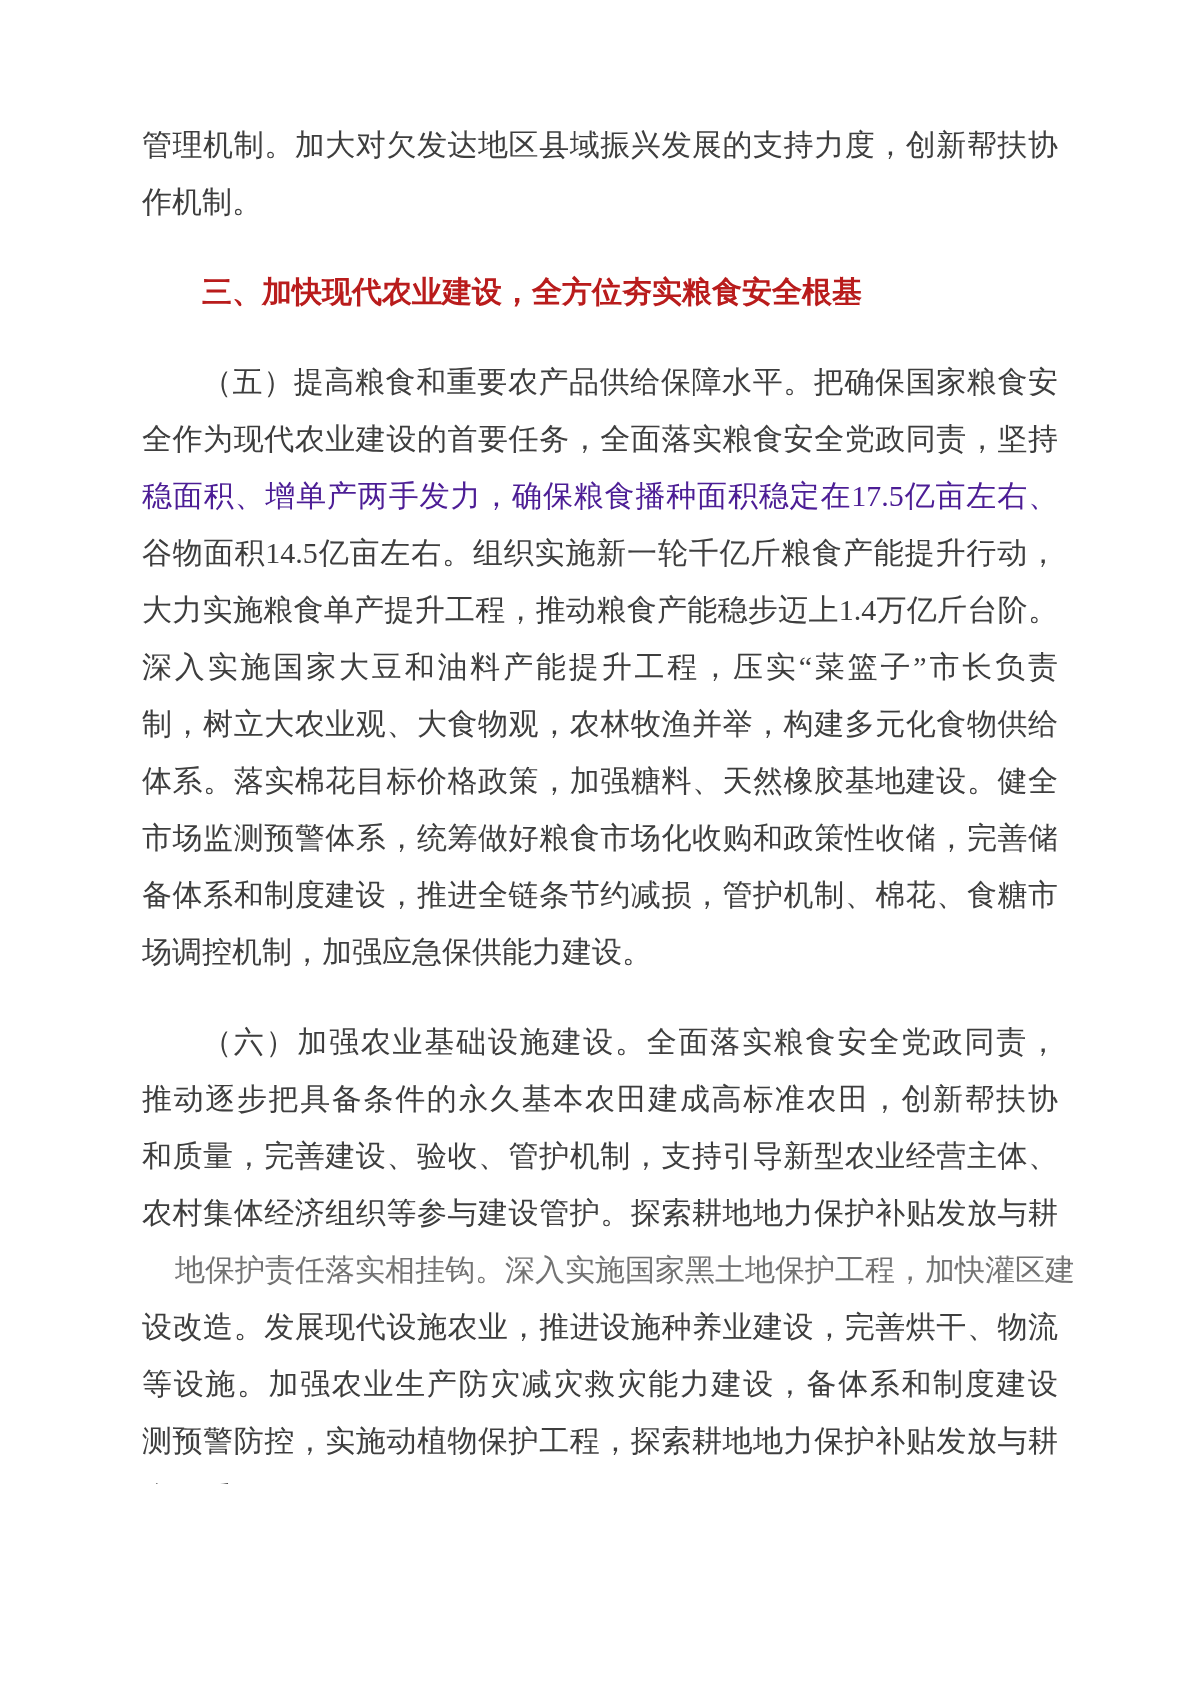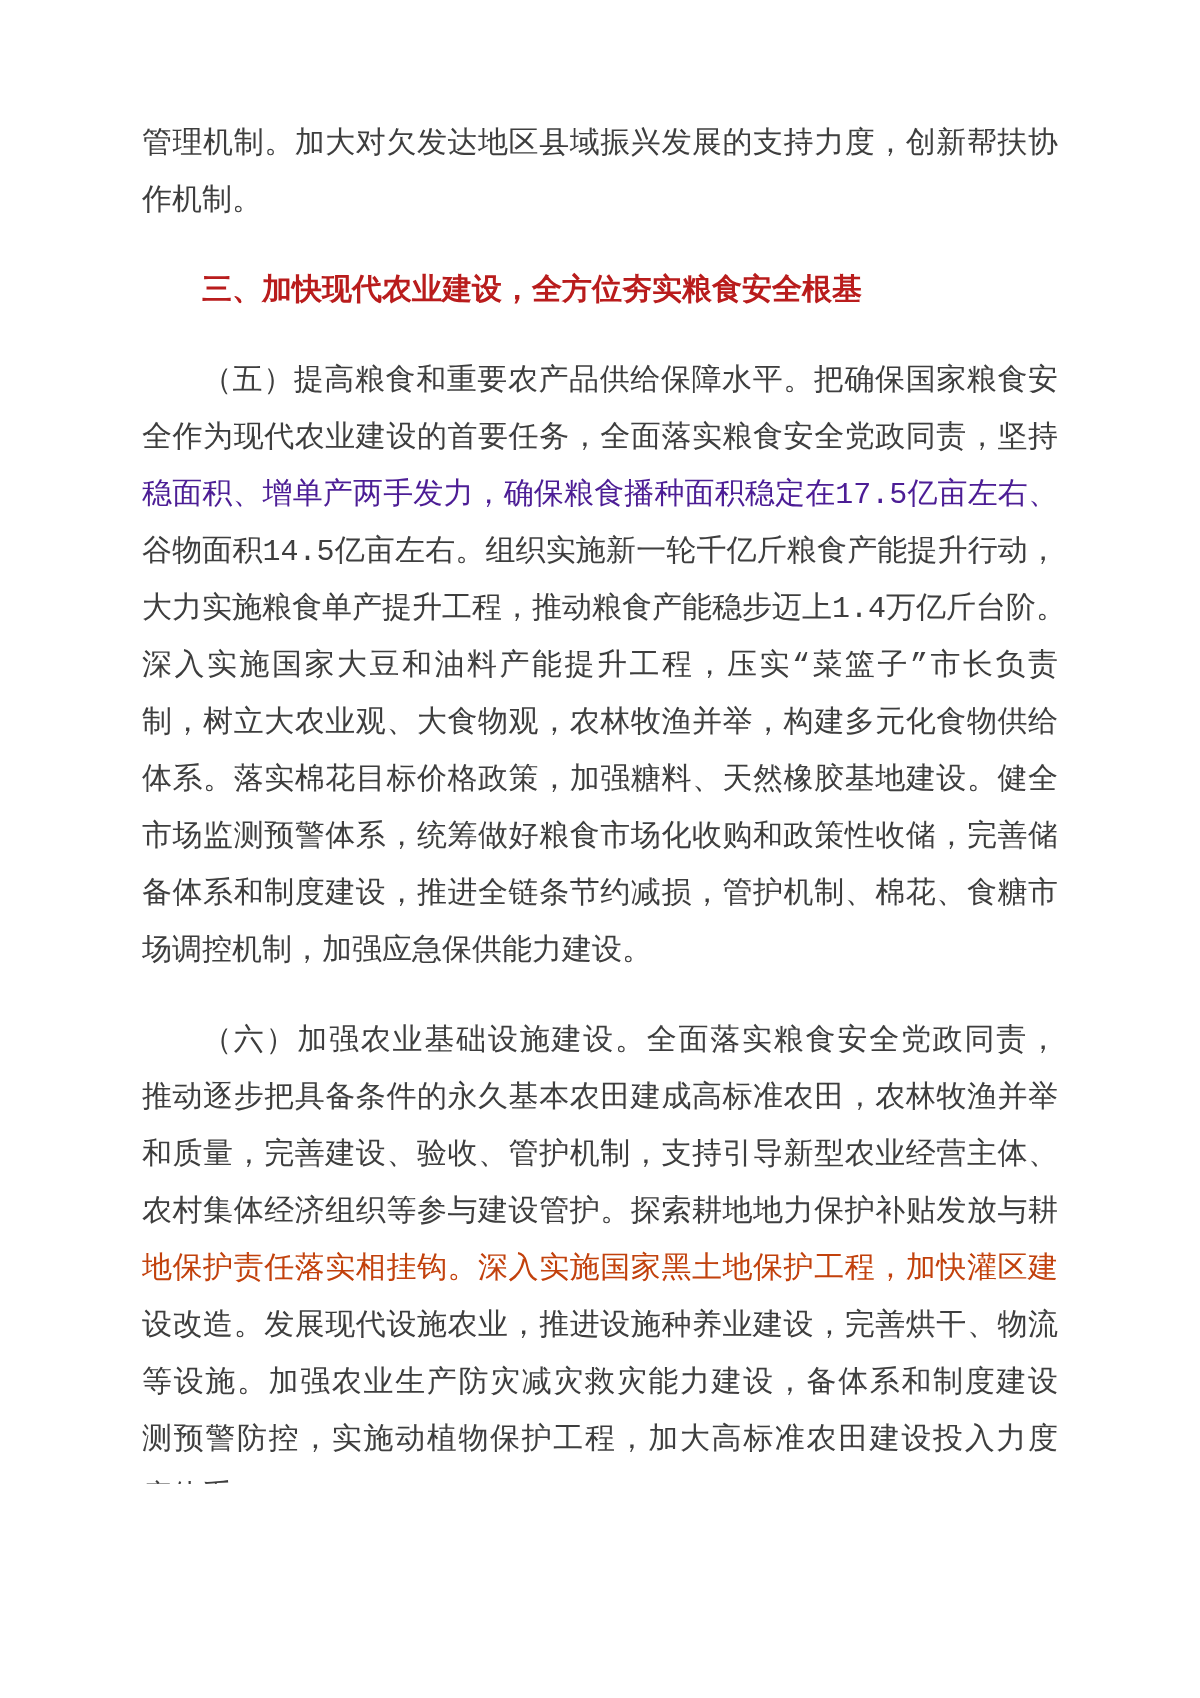"管理机制。加大对欠发达地区县域振兴发展的支持力度，创新帮扶协" .page { font-family: Liberation Mono, monospace -> Liberation Serif, serif }
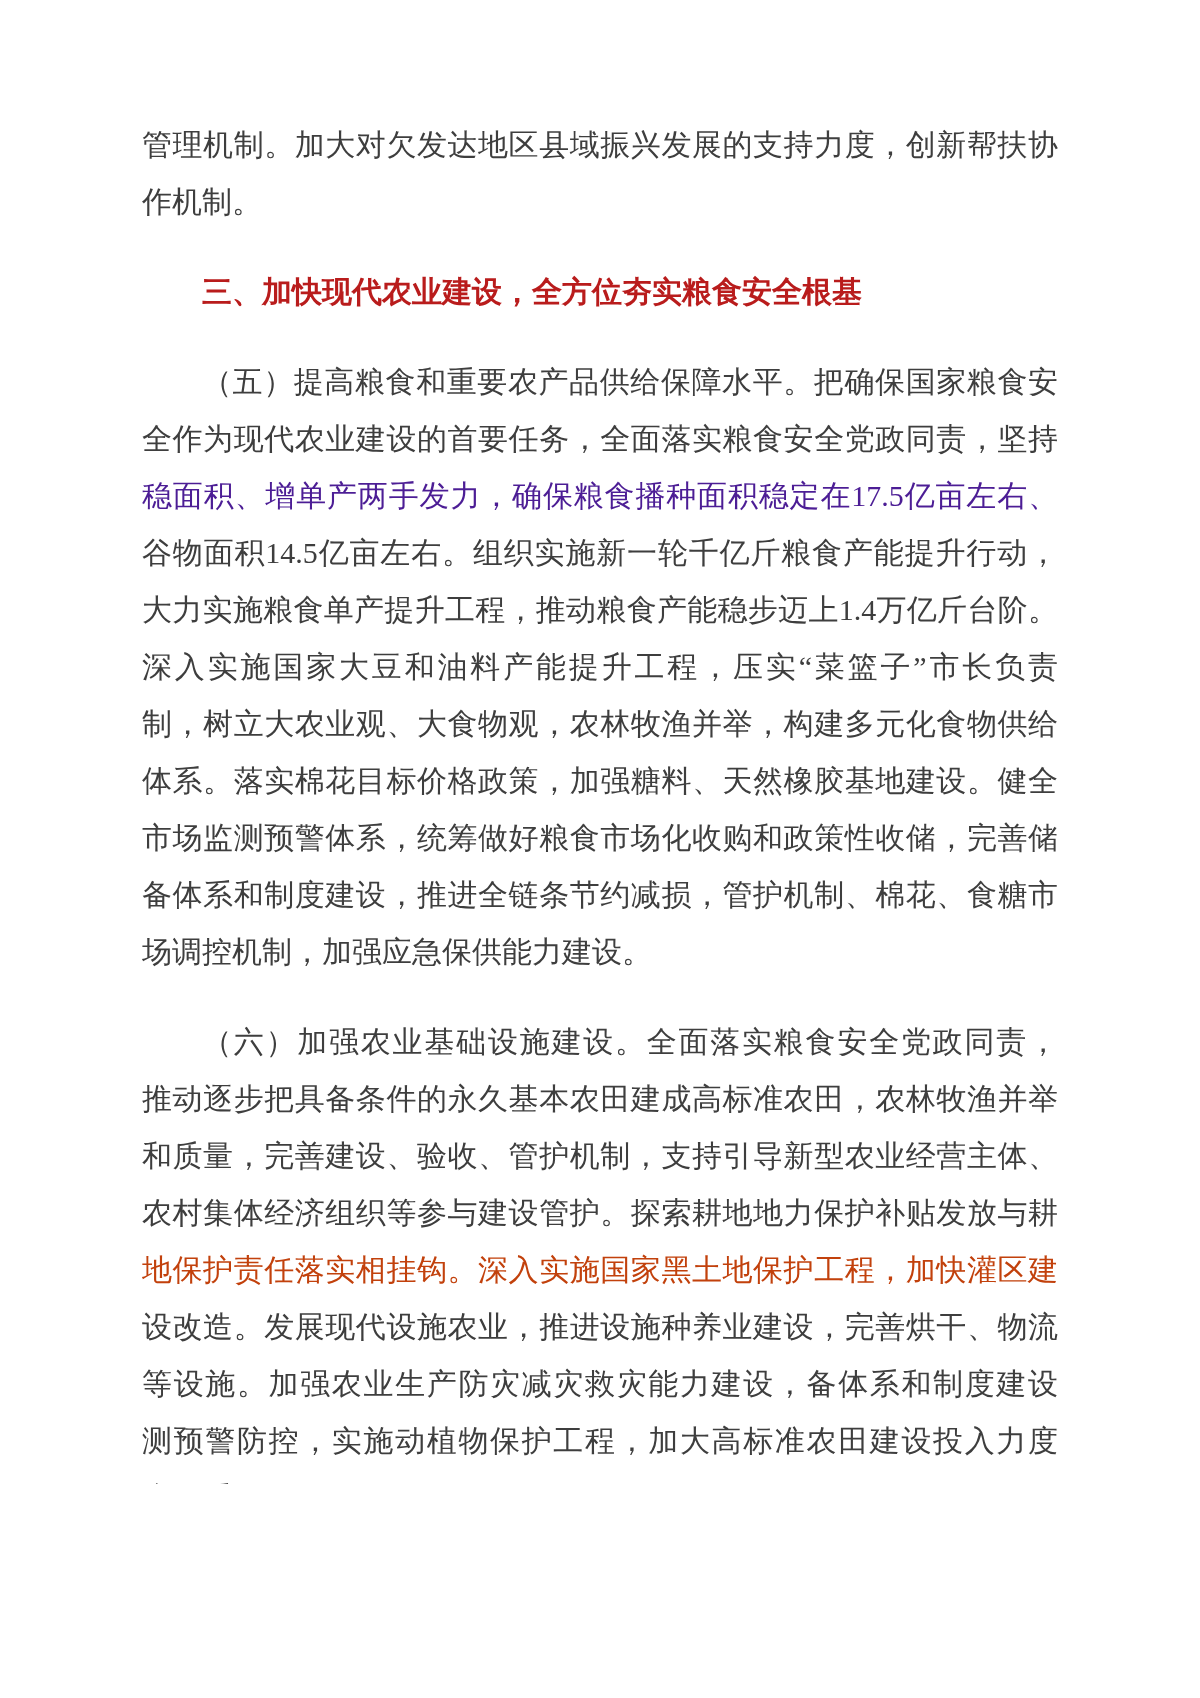"推动逐步把具备条件的永久基本农田建成高标准农田，农林牧渔并举" div.line { text: 农林牧渔并举 -> 创新帮扶协 }
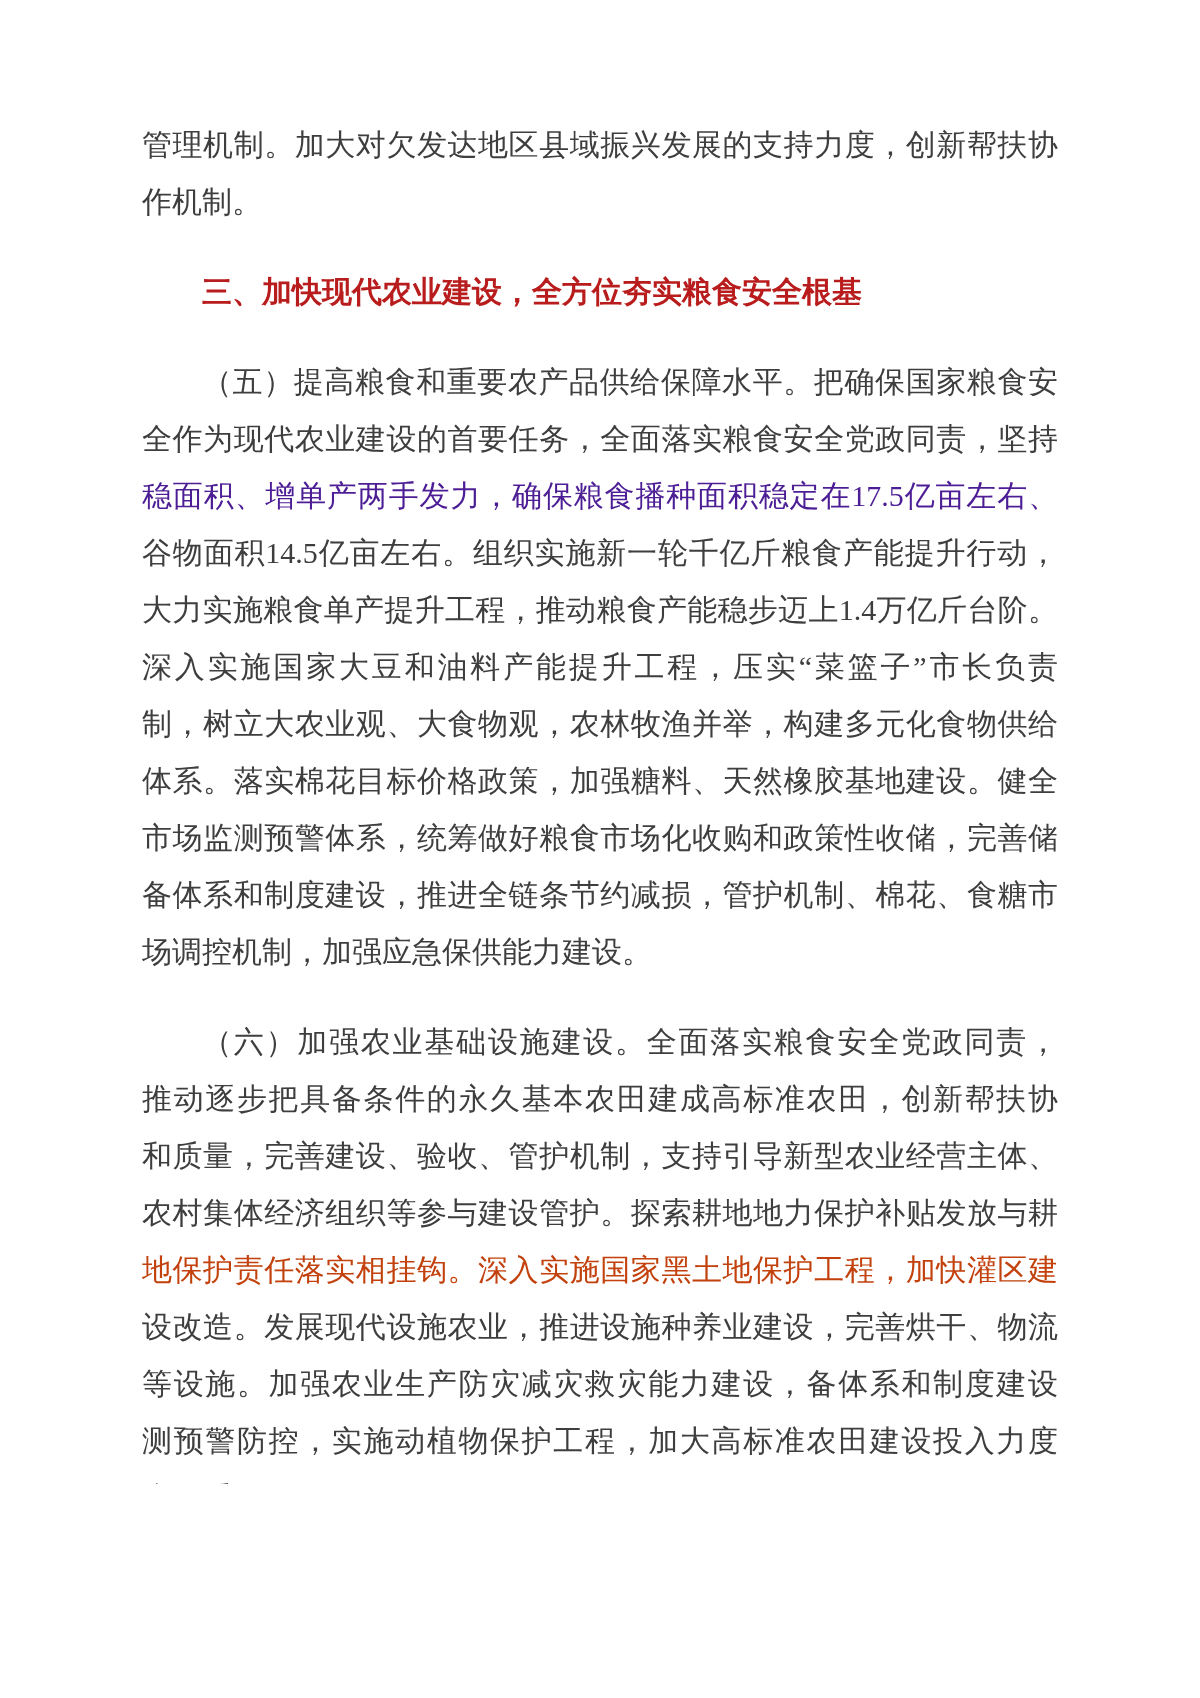"地保护责任落实相挂钩。深入实施国家黑土地保护工程，加快灌区建" div.line { color: #c2410c -> #737373; margin-left: none -> 33px }
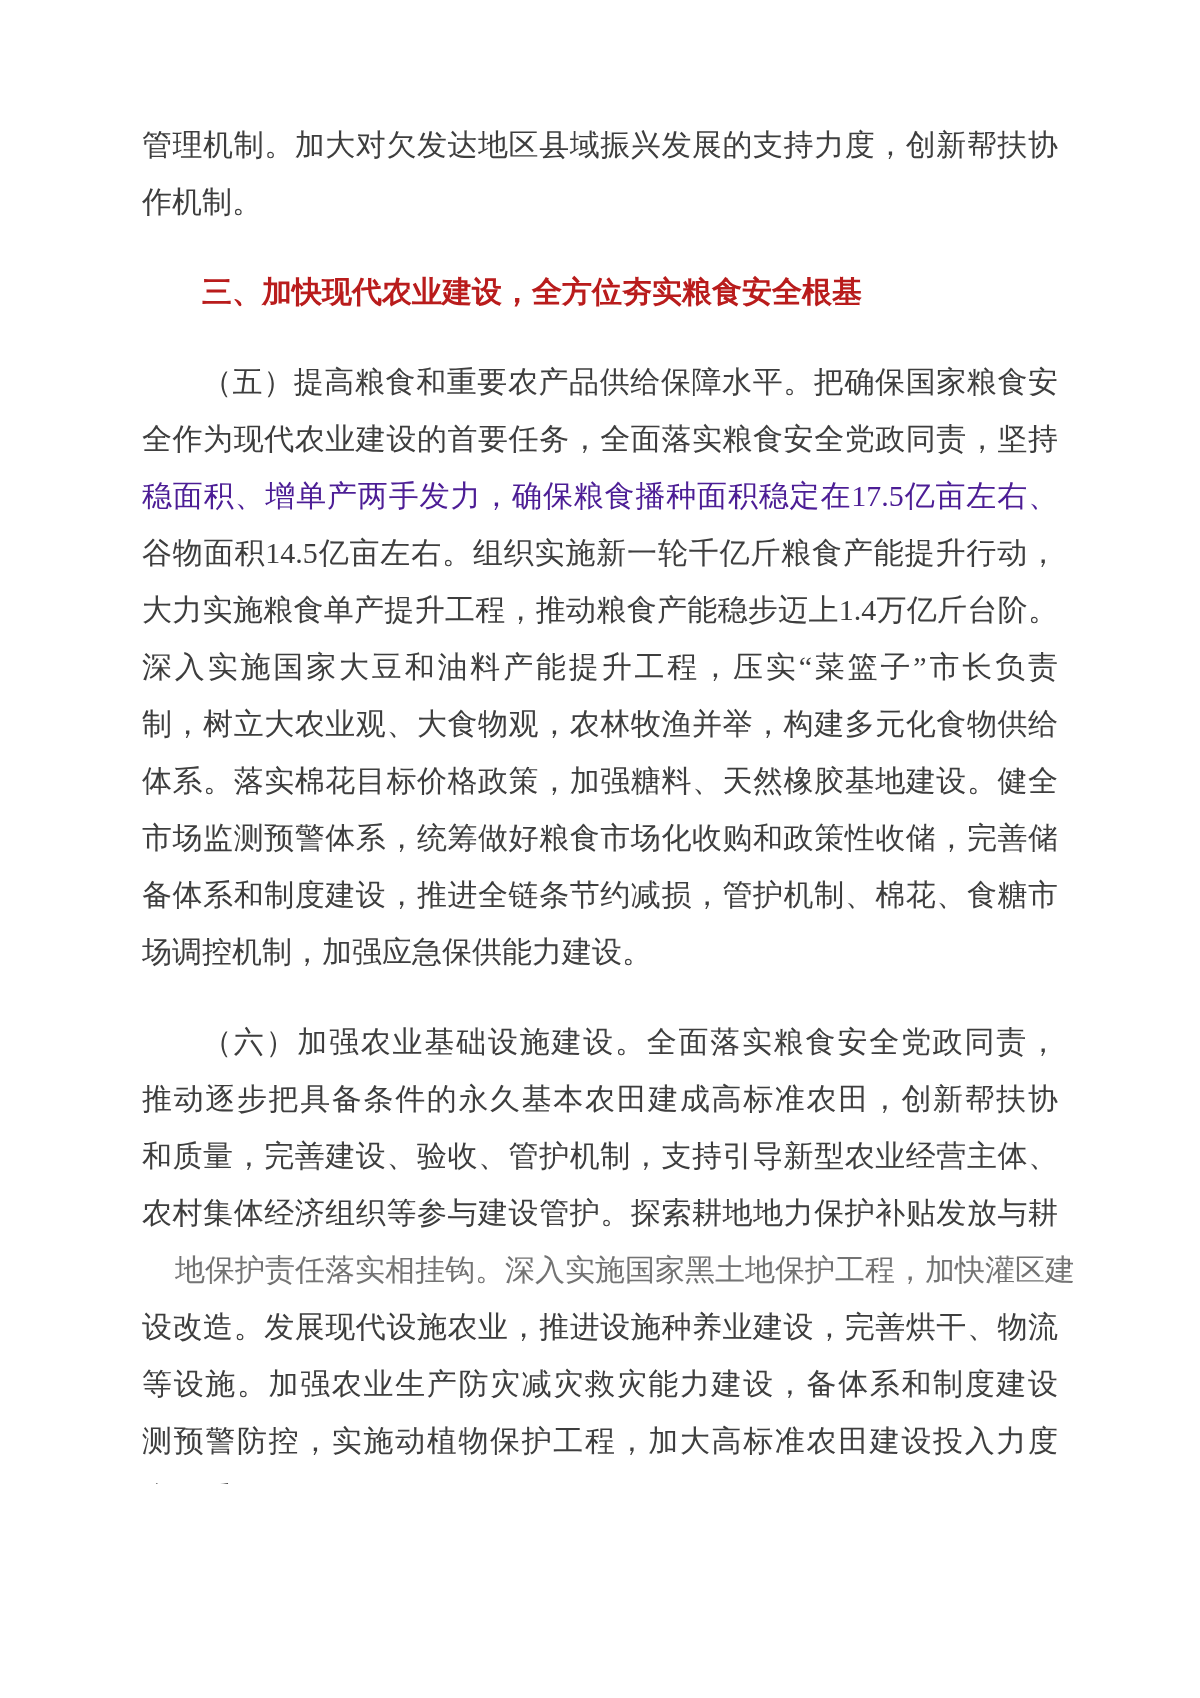"测预警防控，实施动植物保护工程，加大高标准农田建设投入力度" div.line { text: 加大高标准农田建设投入力度 -> 探索耕地地力保护补贴发放与耕 }
